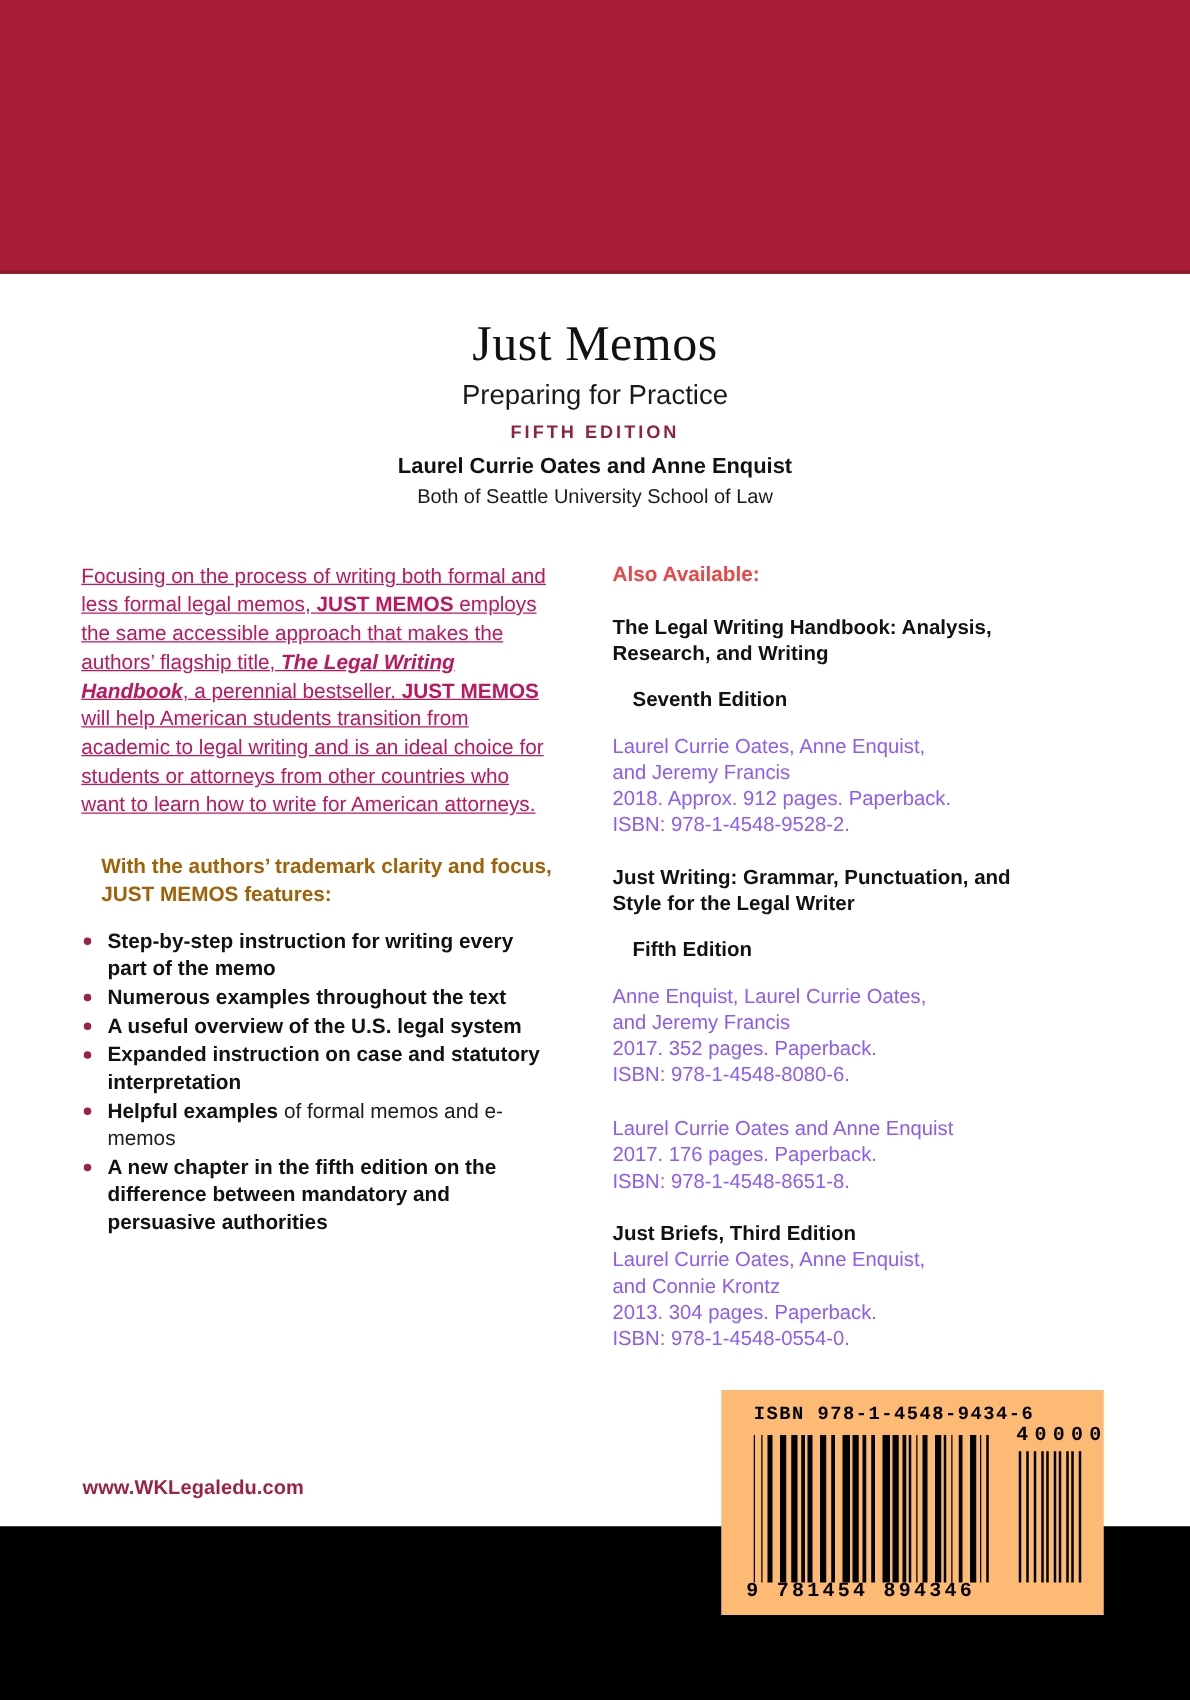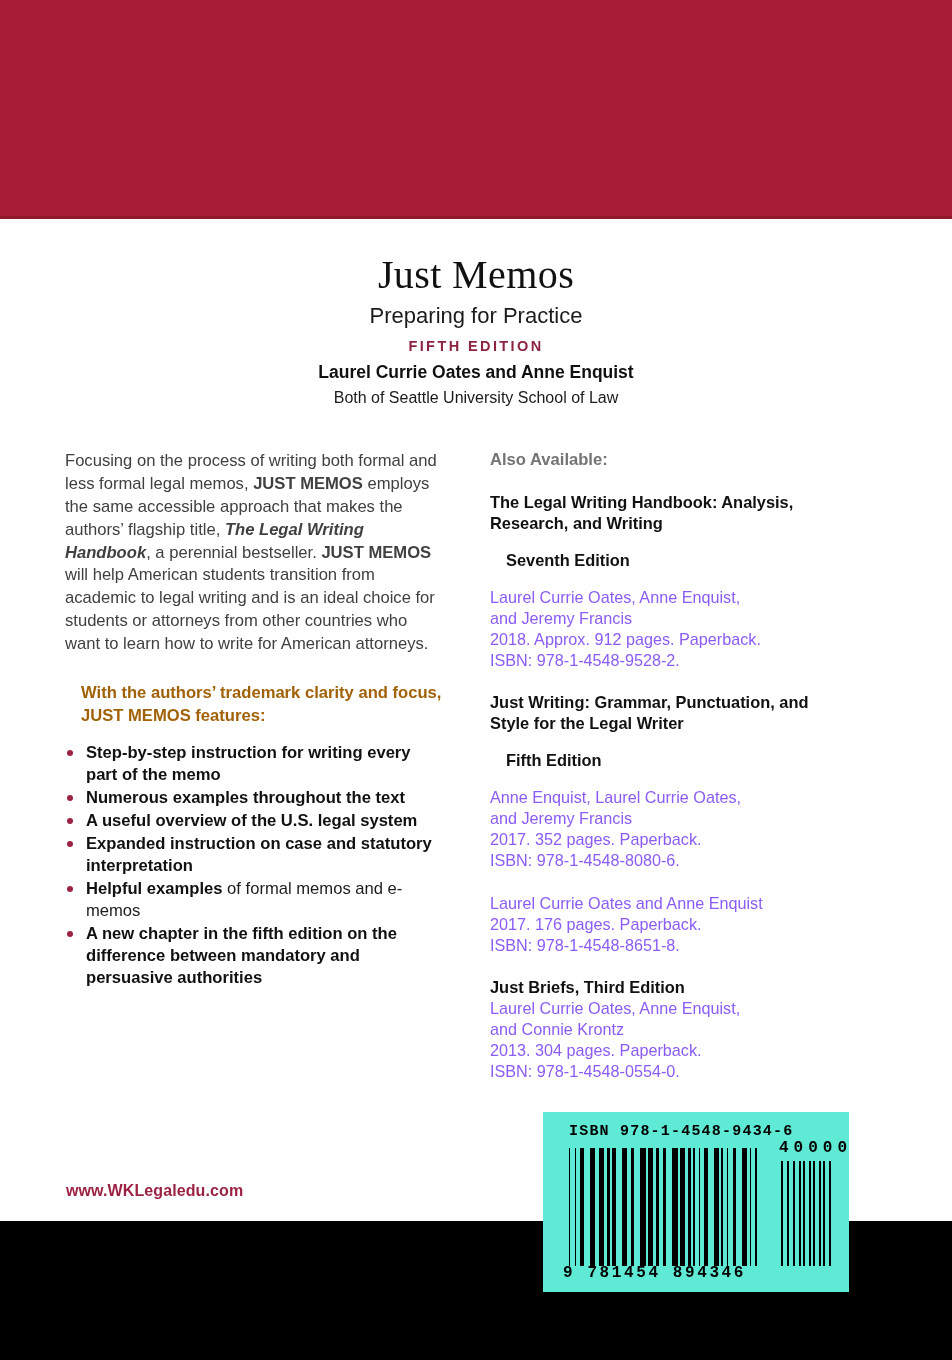"Focusing on the process of" .blurb { color: #404040 -> #be185d; text-decoration: none -> underline }
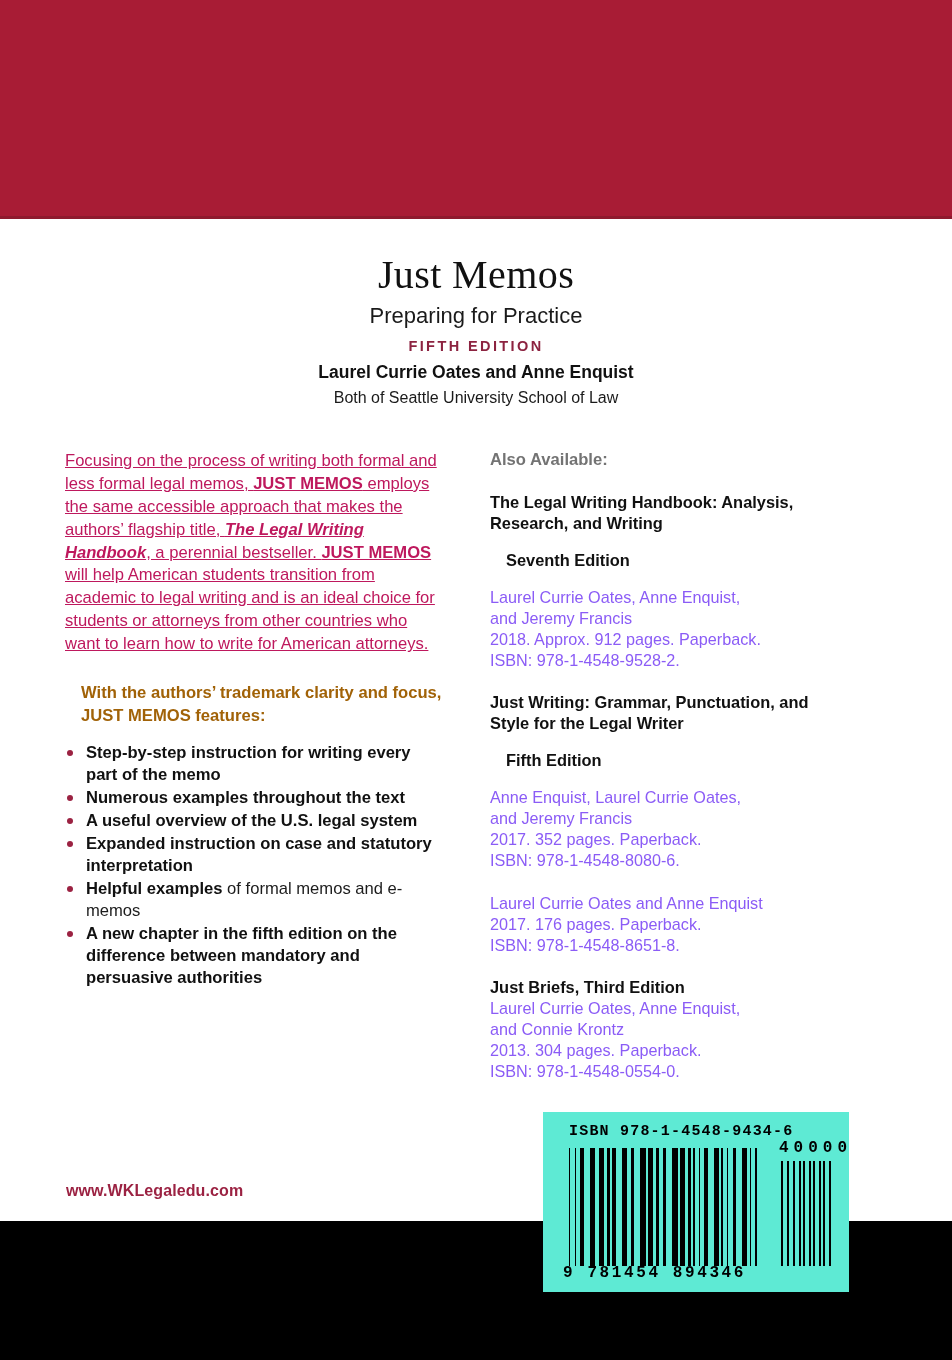"Also Available:" .also-head { color: #737373 -> #ef4444 }
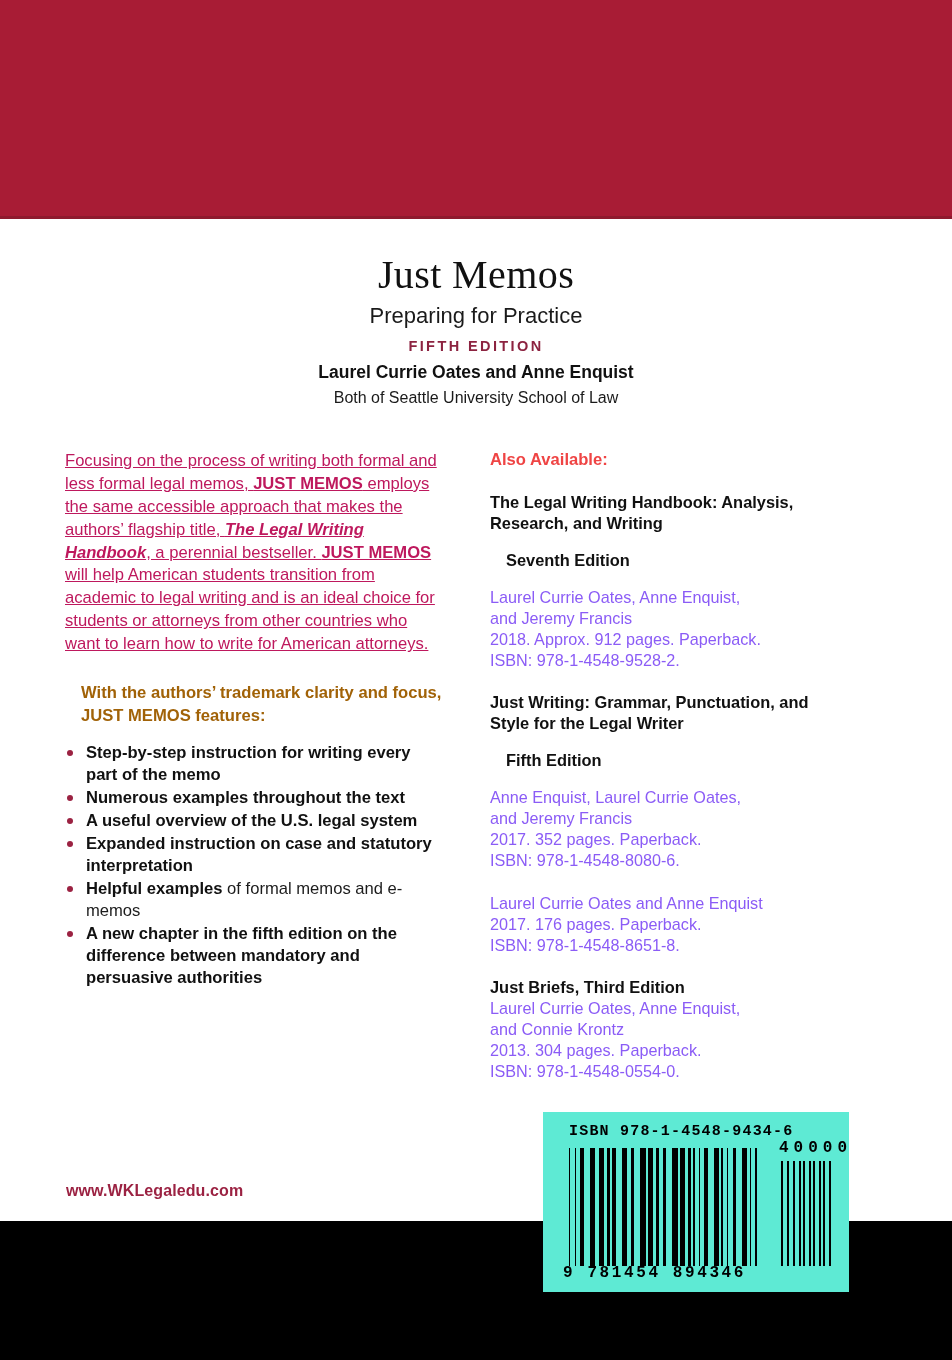"ISBN 978-1-4548-9434-6" .barcode-box { background: #5eead4 -> #fdba74; left: 543px -> 577px }
